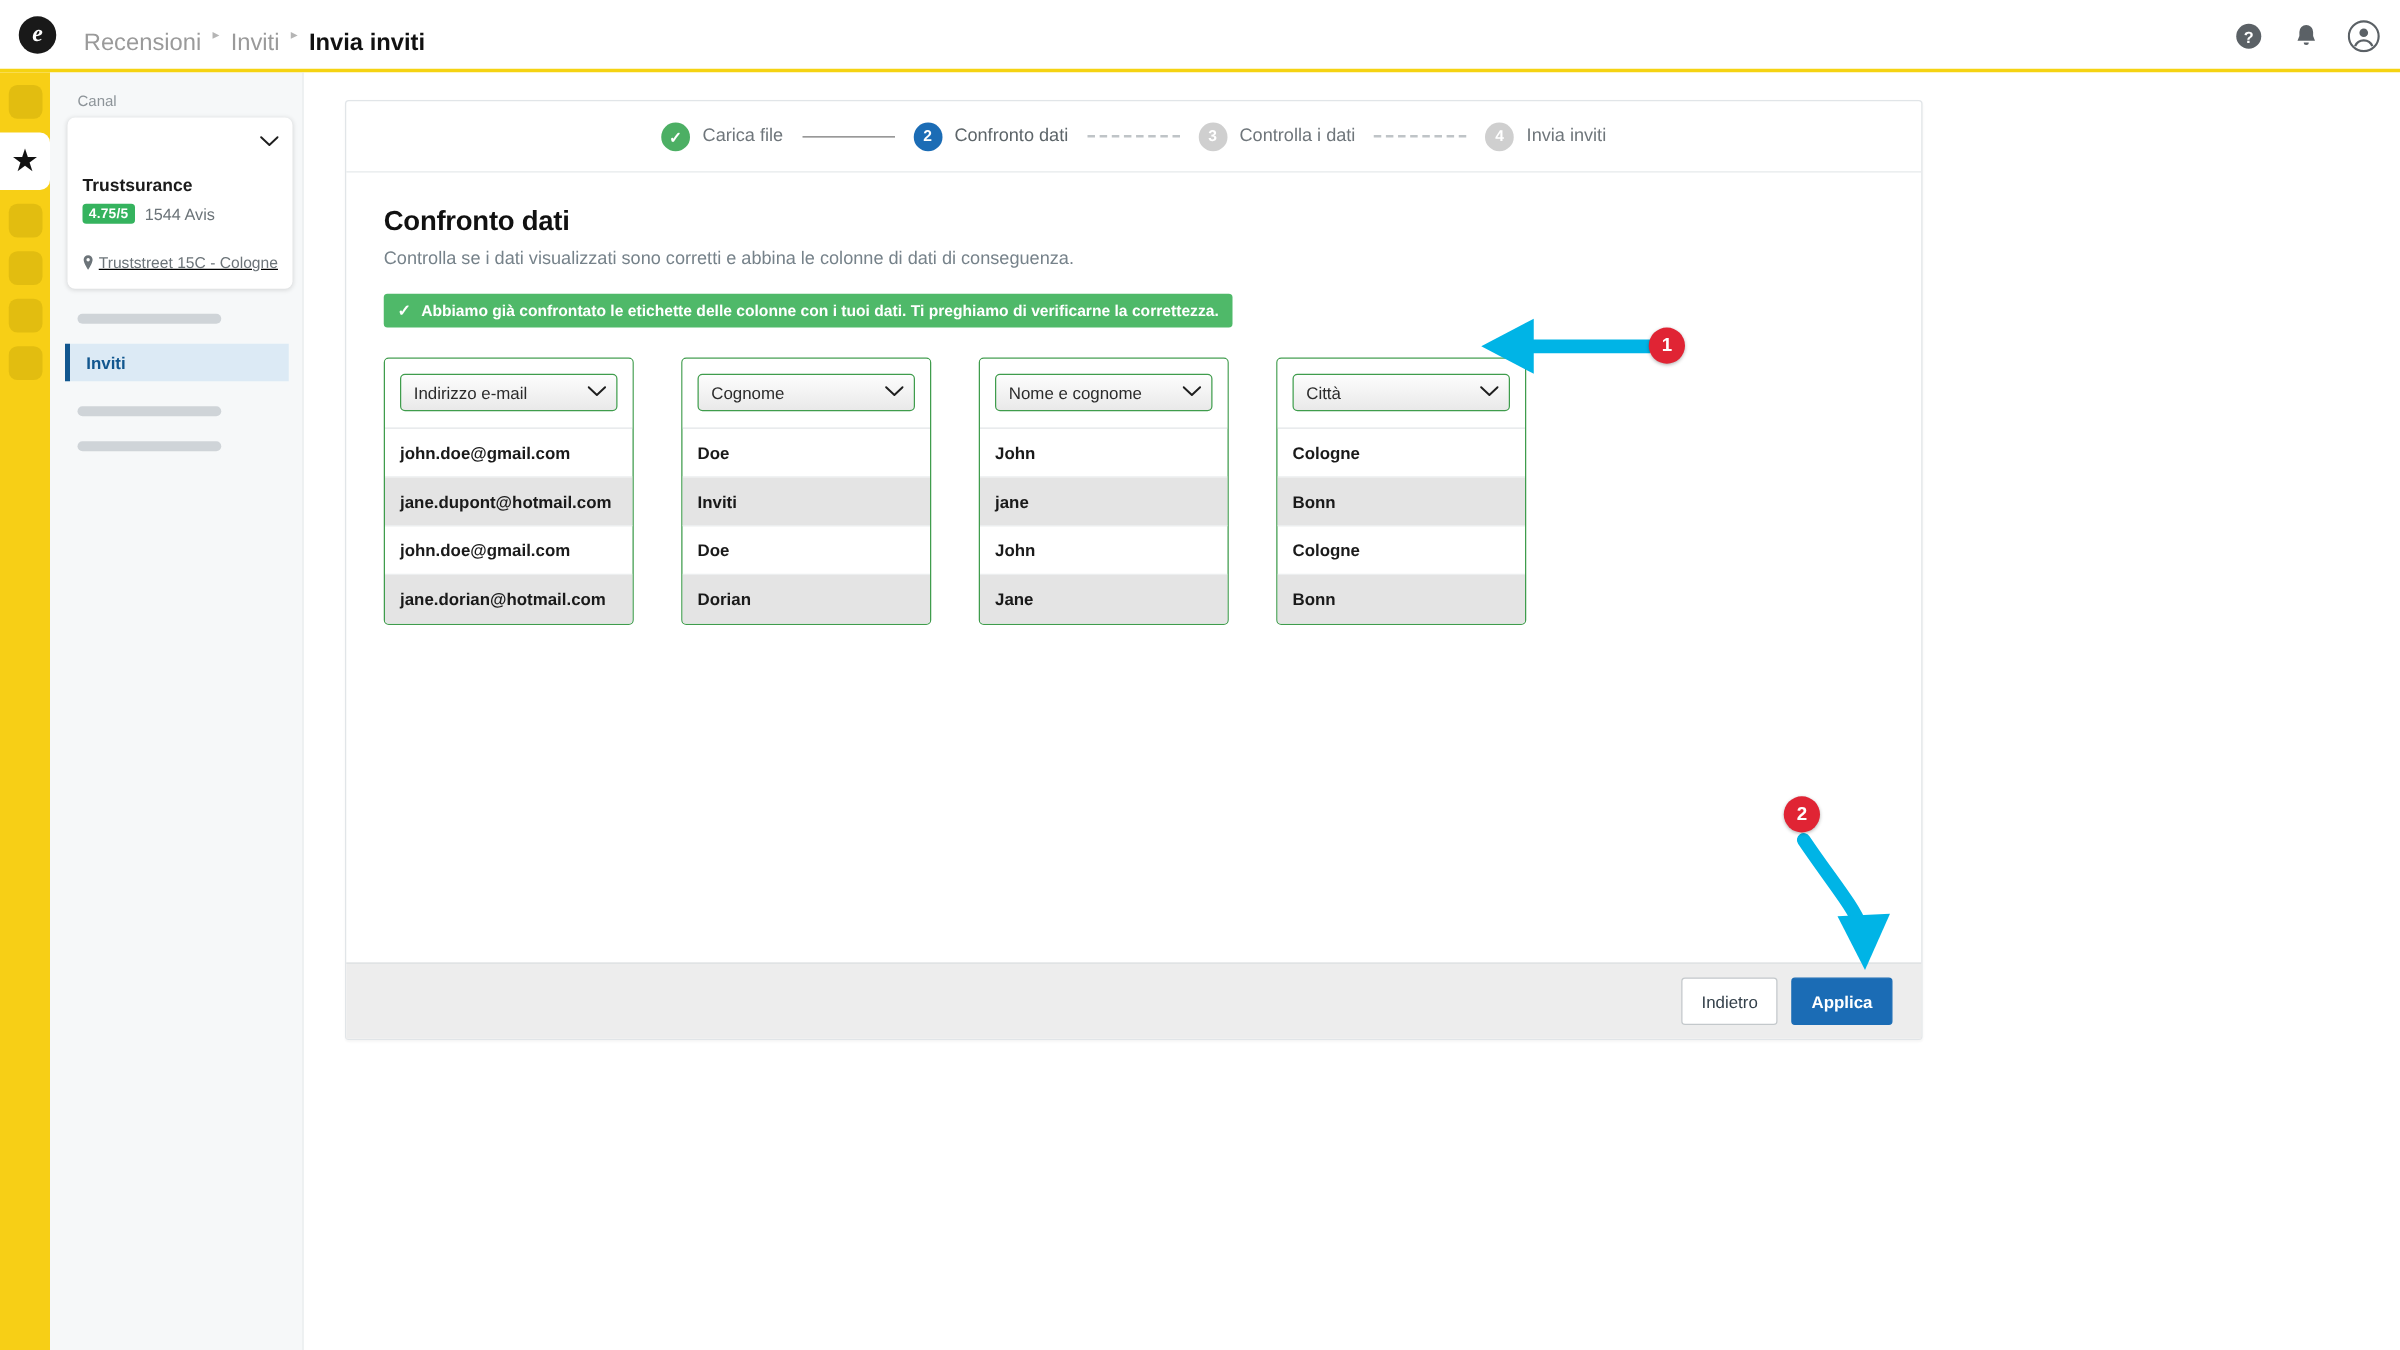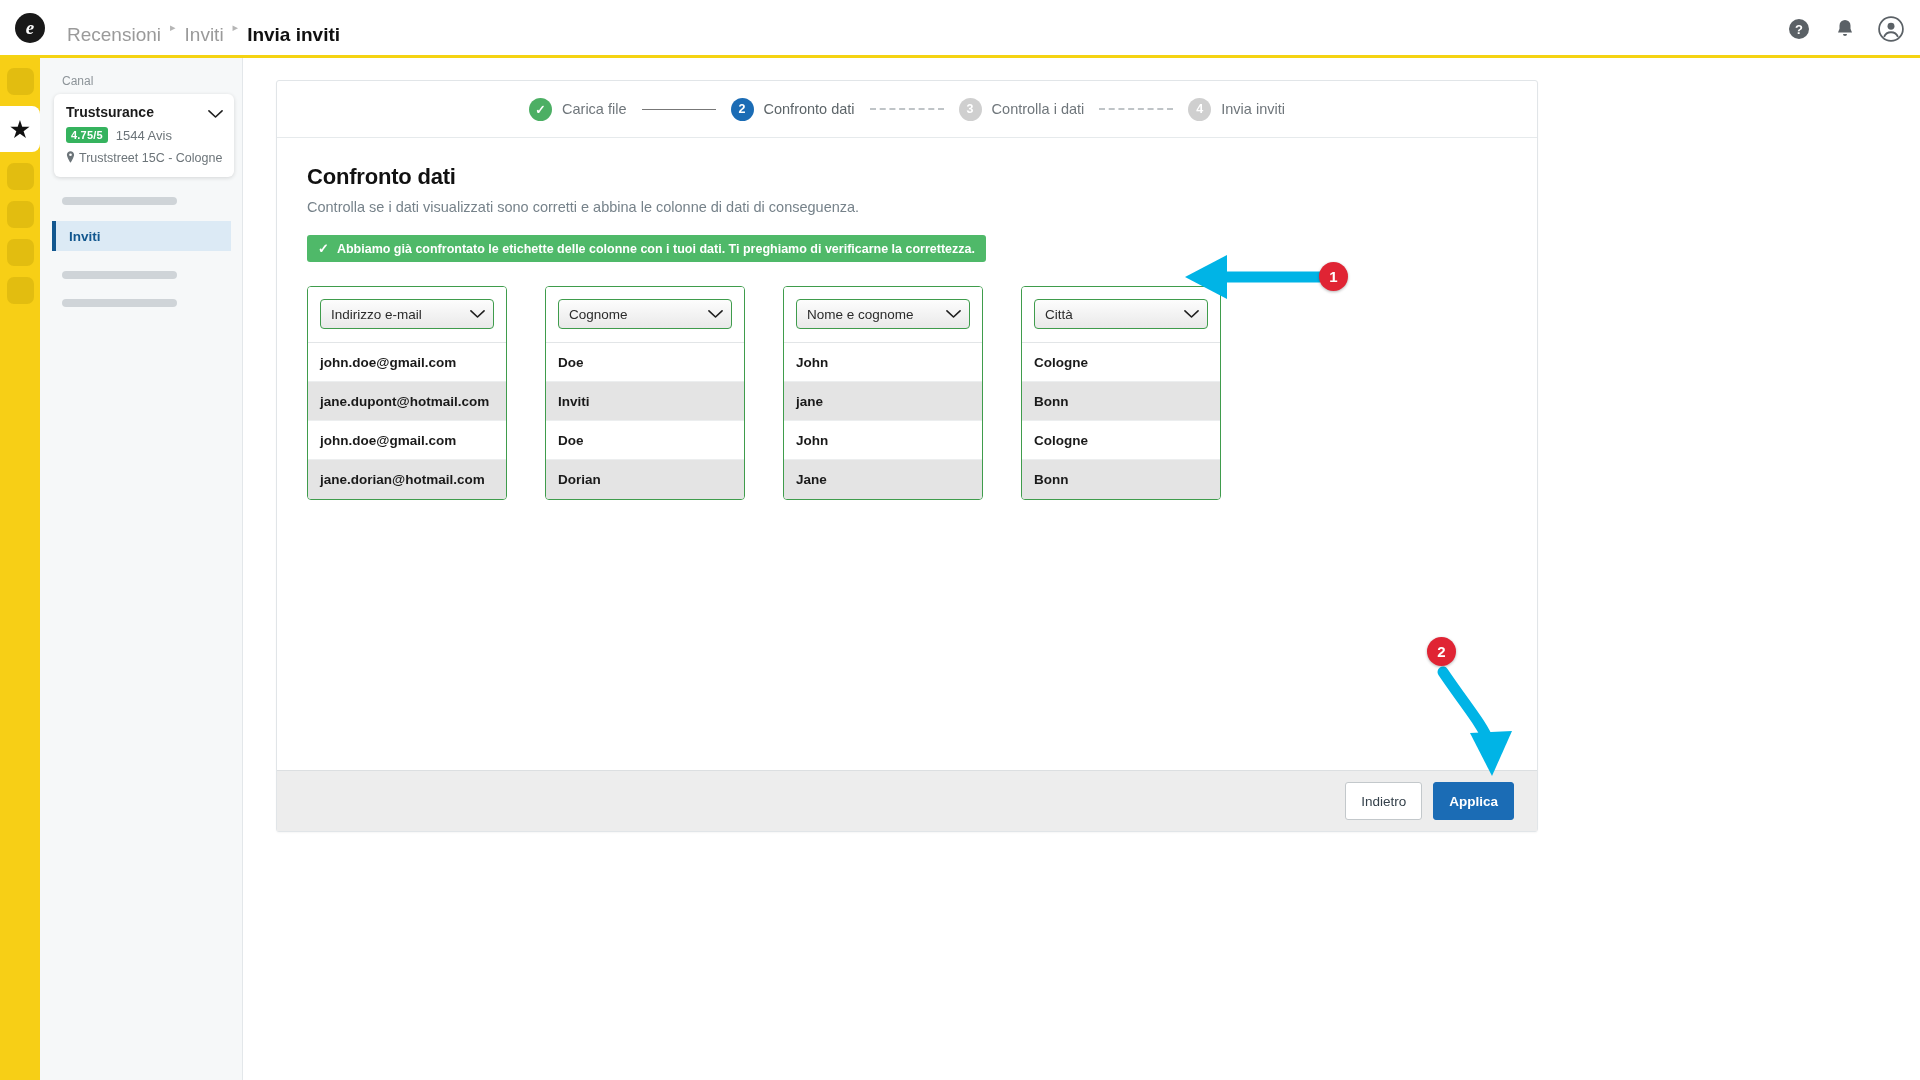"Trustsurance" .channel-name { margin-top: none -> 36px }
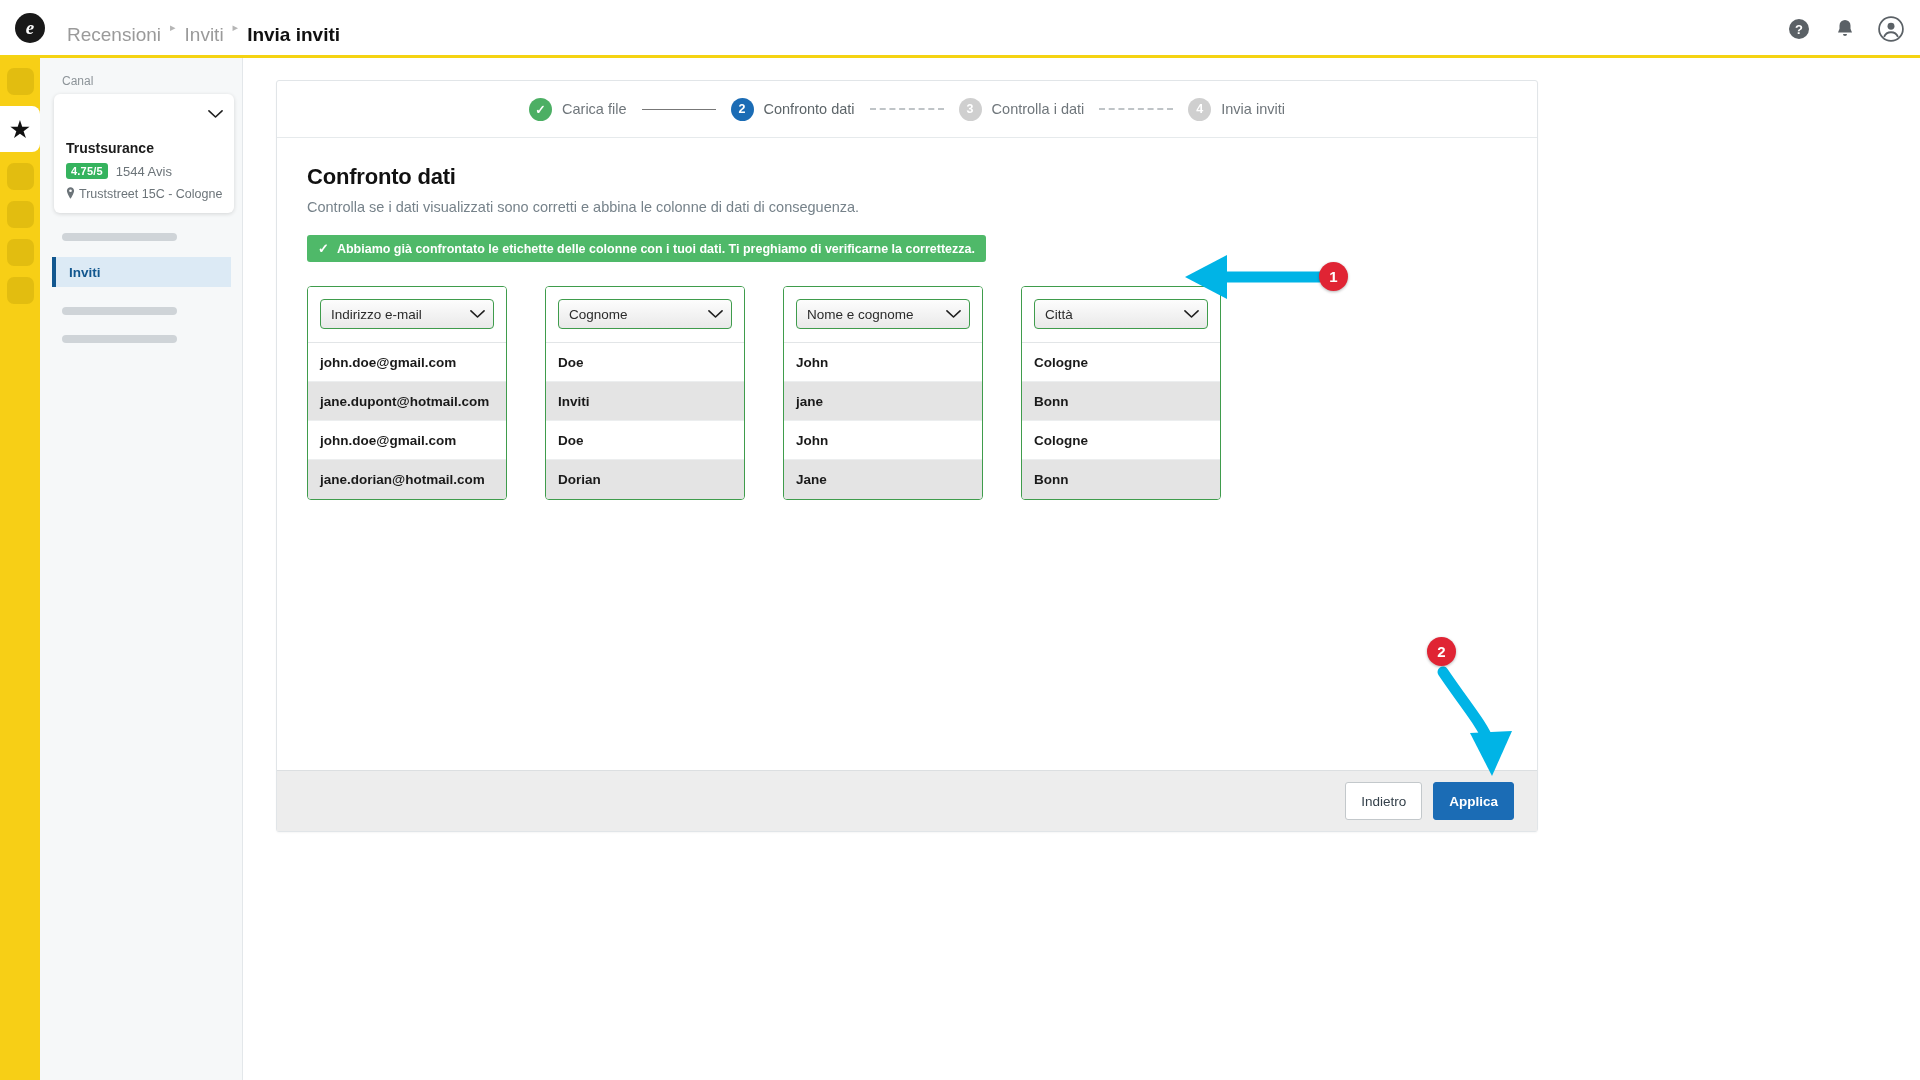"Truststreet 15C - Cologne" .address-row { align-items: center -> flex-start; margin-top: 6px -> 24px; text-decoration: none -> underline }
